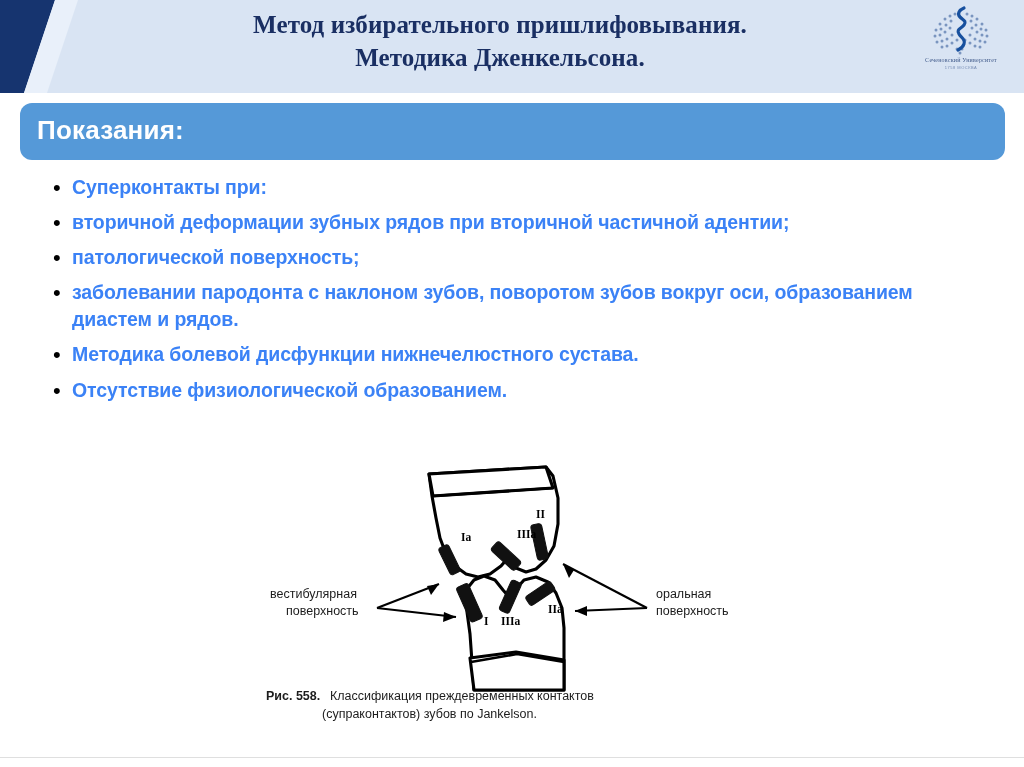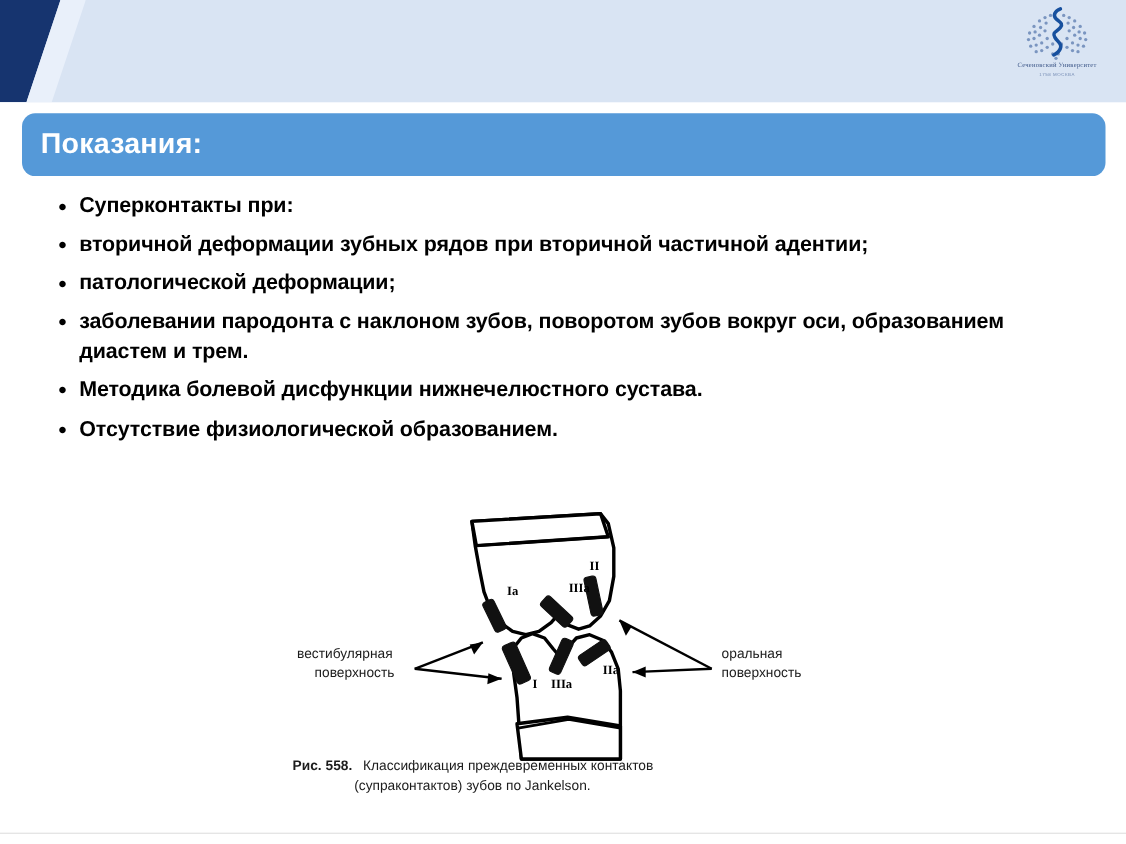"Метод избирательного пришлифовывания." div.header-title { html: none -> <div> <div>Метод избирательного пришлифовывания.</div> <div>Методика Дженкельсона.</div> </div> }
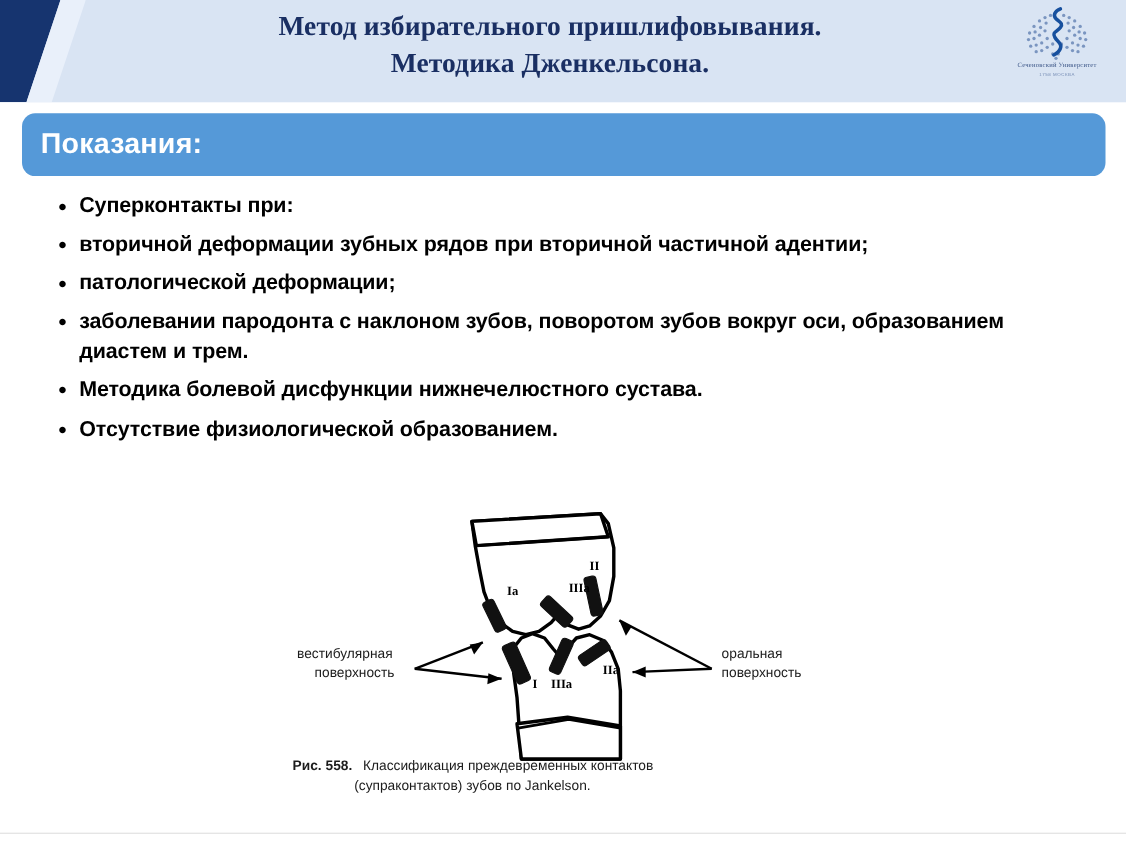"Суперконтакты при:" .bullet-text { color: #000000 -> #3b82f6 }
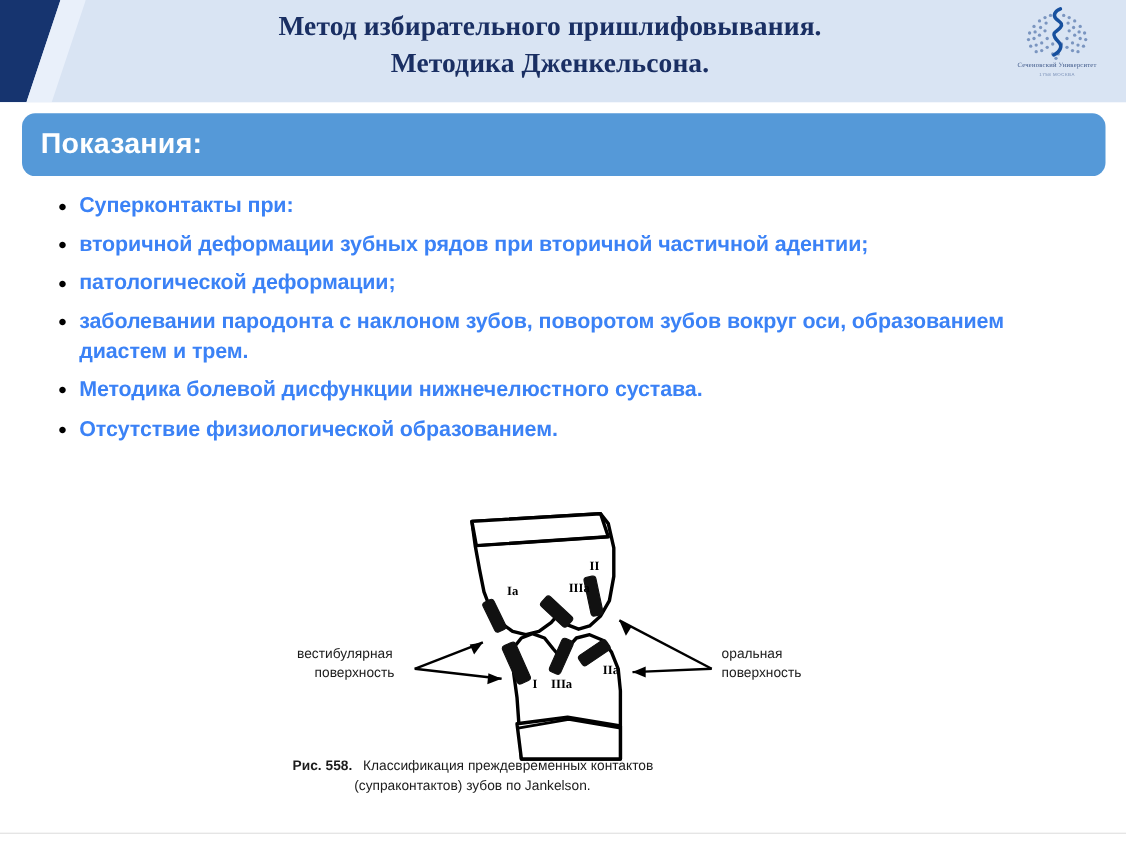"патологической деформации;" span.bullet-text { text: деформации -> поверхность }
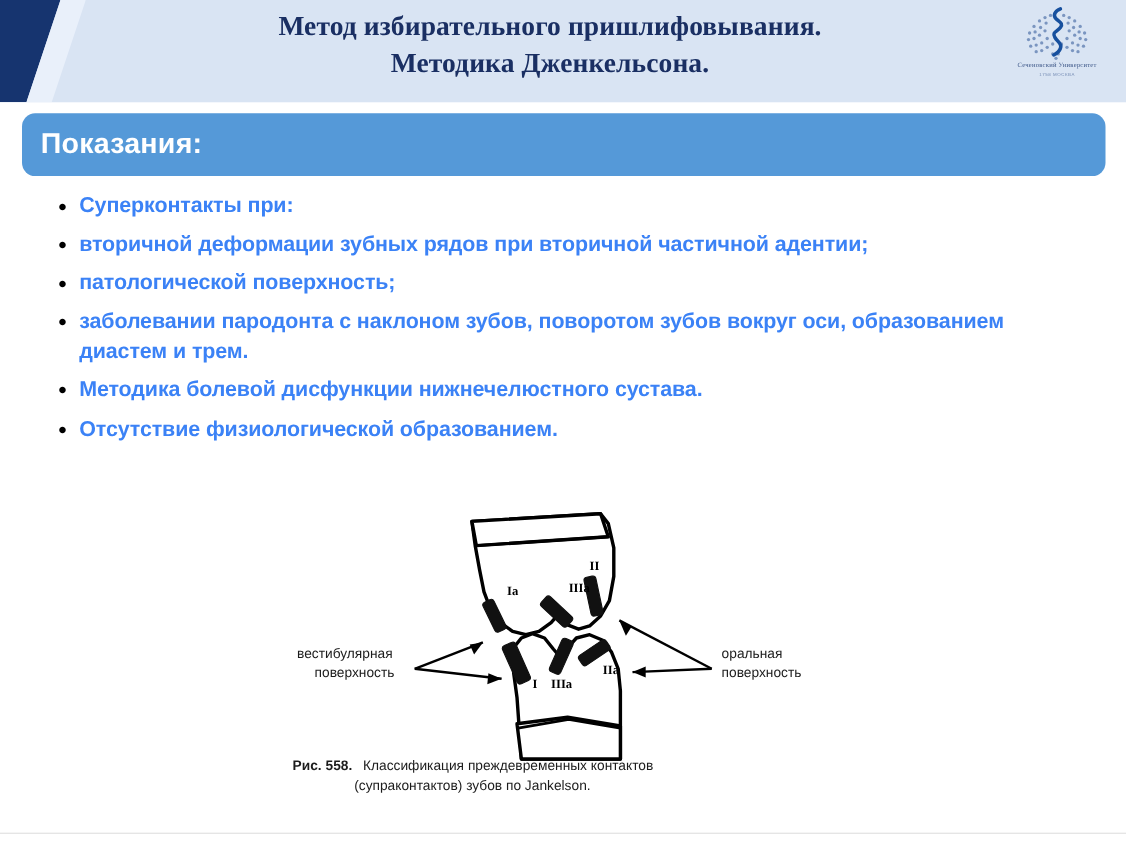"заболевании пародонта с наклоном зубов," span.bullet-text { text: трем -> рядов }
